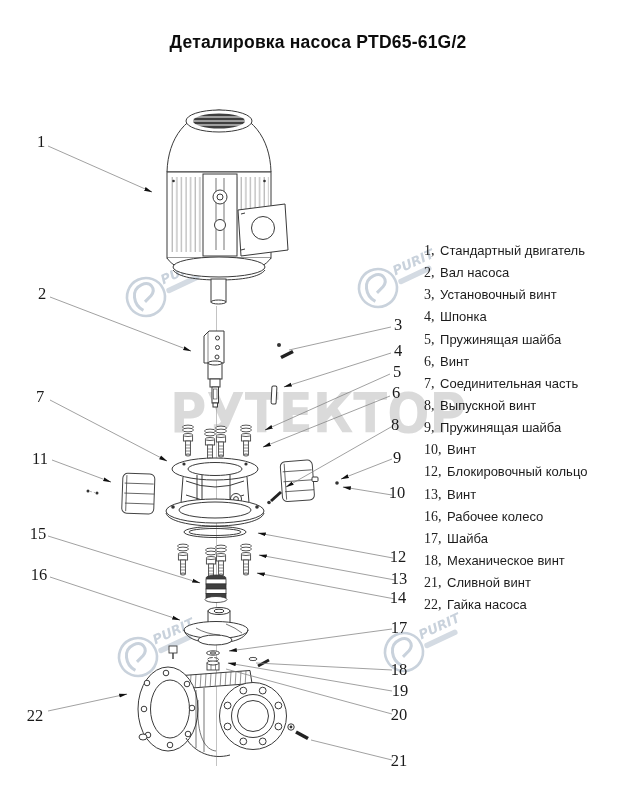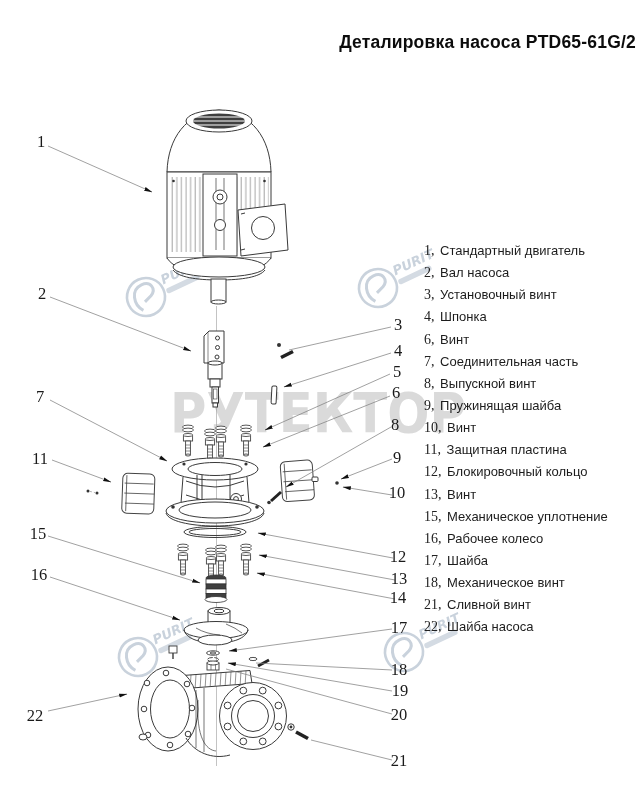"Деталировка насоса PTD65-61G/2" .page-title { text-align: right -> center }
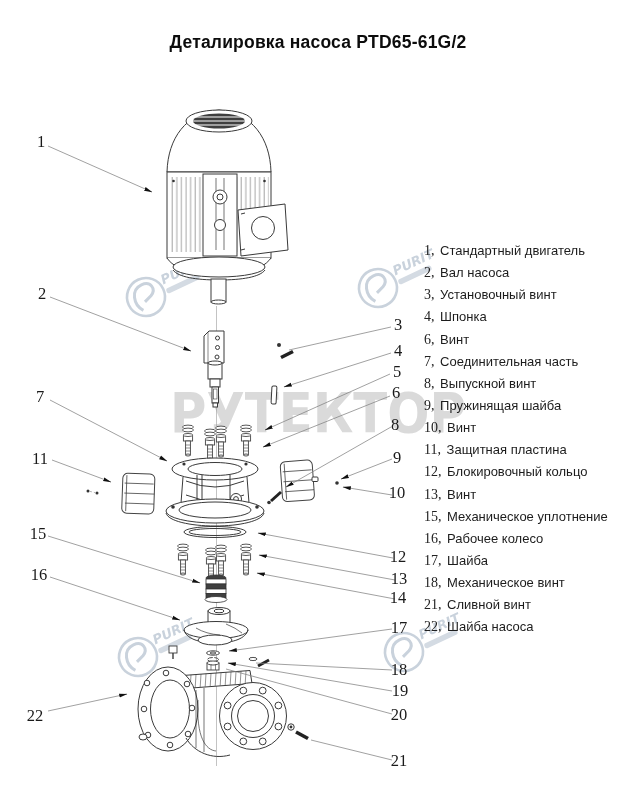"5, Пружинящая шайба" div.legend-row { html: none -> <div><span>5,</span><span> Пружинящая шайба</span></div> }
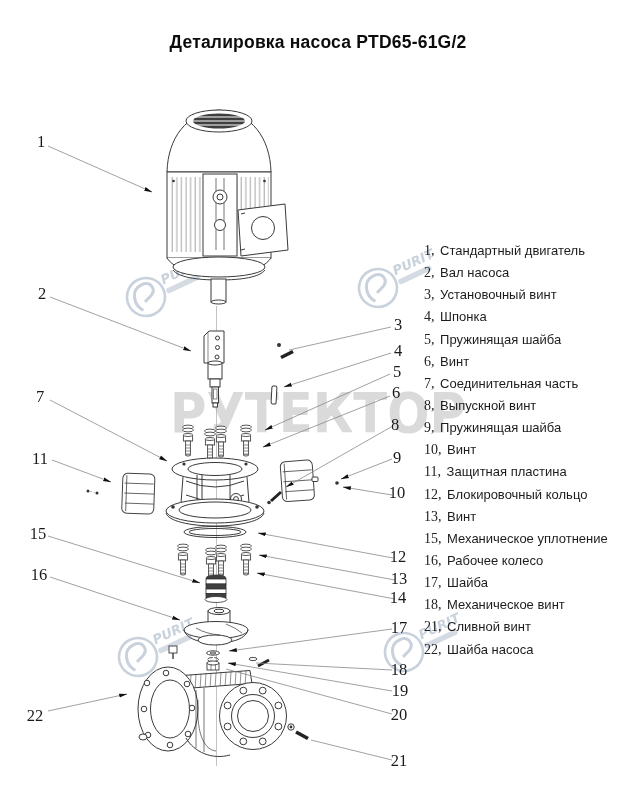"11, Защитная пластина" div.legend-row { html: <div><span>11,</span><span> Защитная пластина</span></div> -> none }
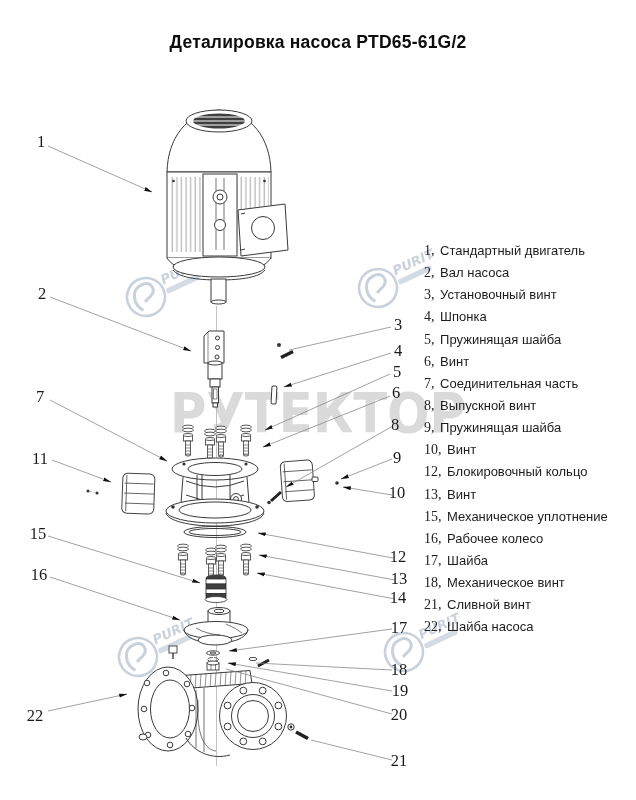"15, Механическое уплотнение" div.legend-row { html: <div><span>15,</span><span> Механическое уплотнение</span></div> -> none }
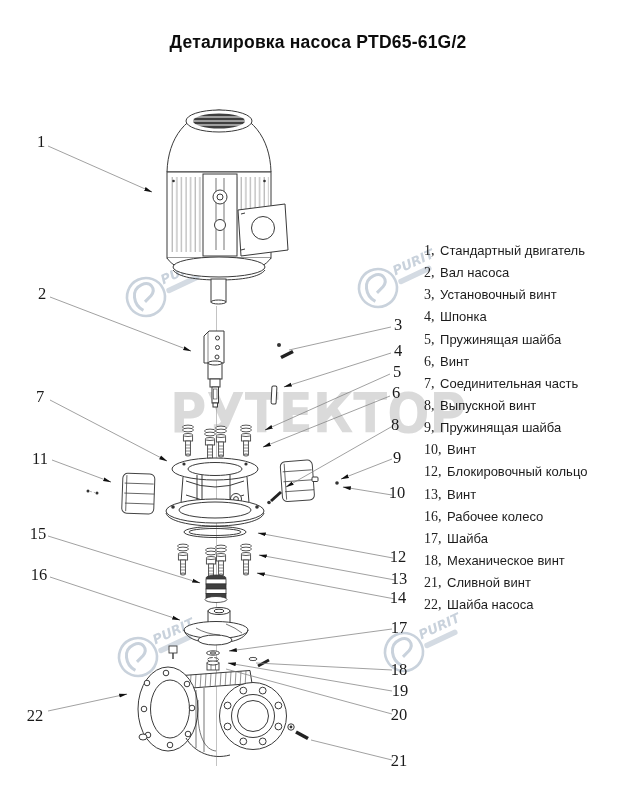"Шайба насоса" span.lname { text: Шайба -> Гайка }
